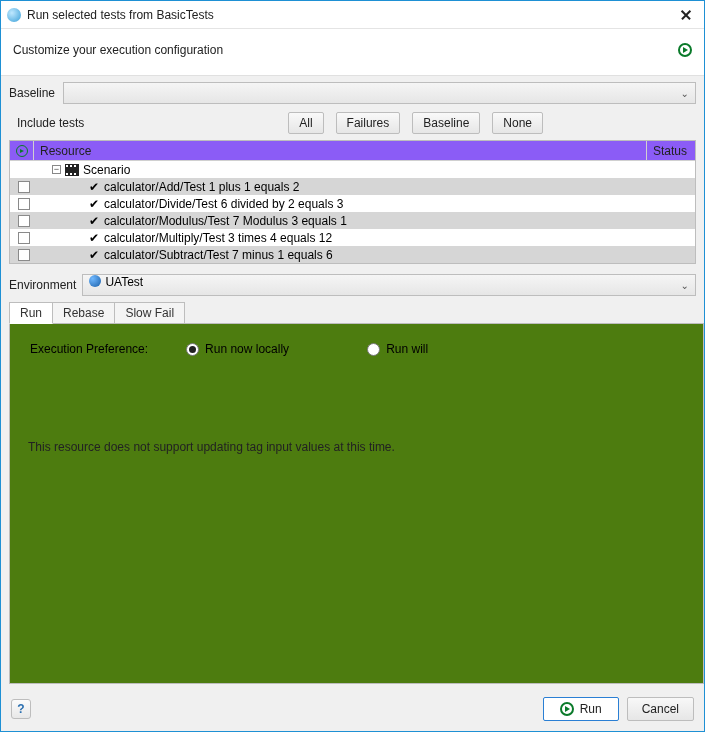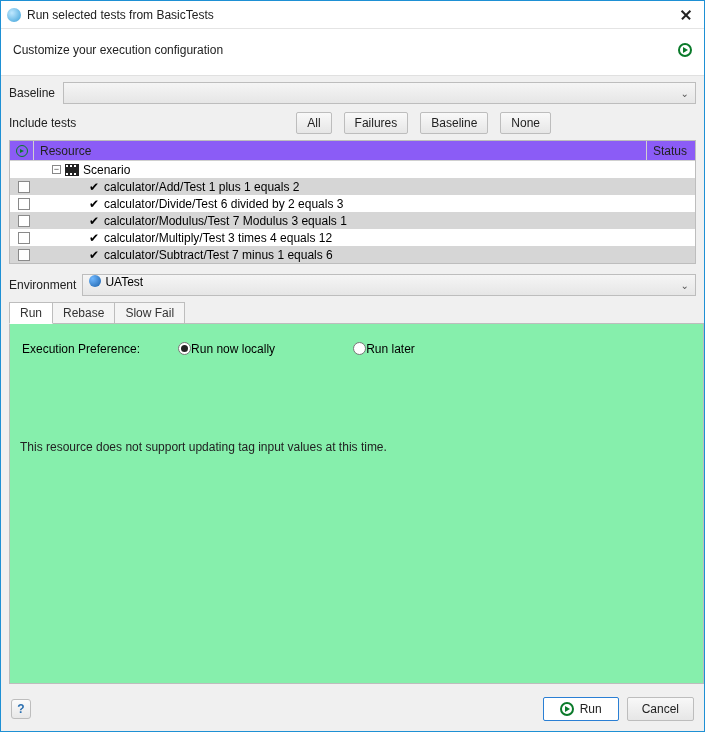"Include tests" .include-row { padding: 4px 8px -> 4px 16px }
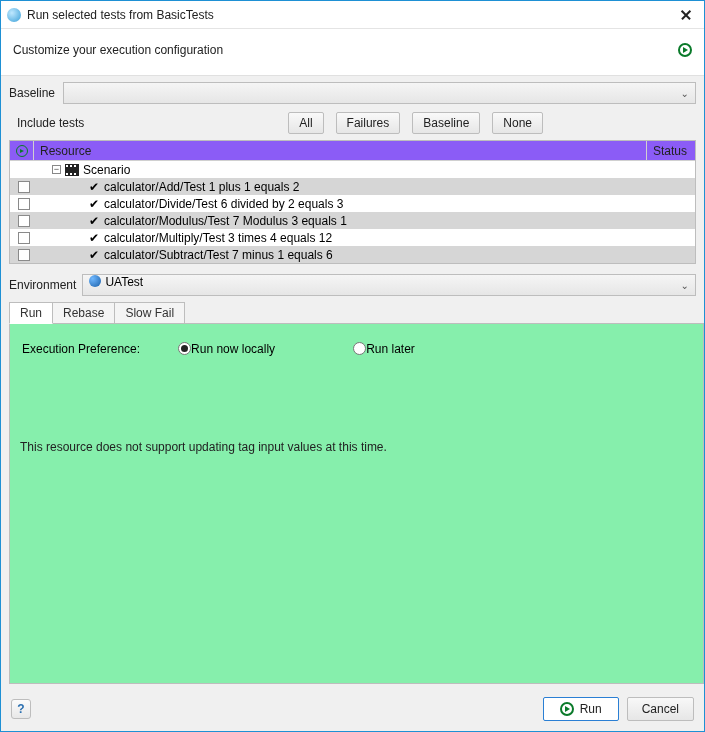"Execution Preference:" .tab-panel { background: #86efac -> #4d7c0f; padding: 12px 10px -> 12px 18px }
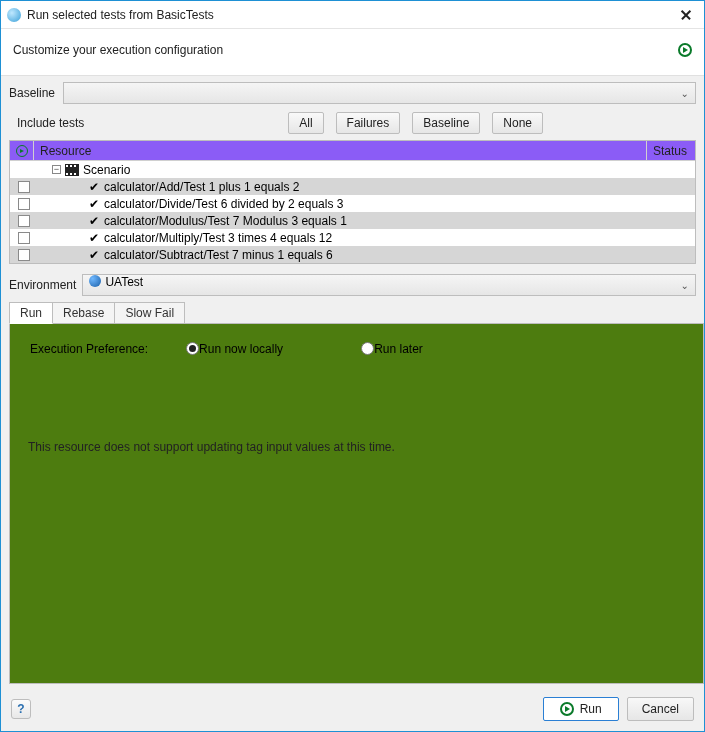"Run now locally" .pref-opt { align-items: flex-start -> center; gap: none -> 6px }
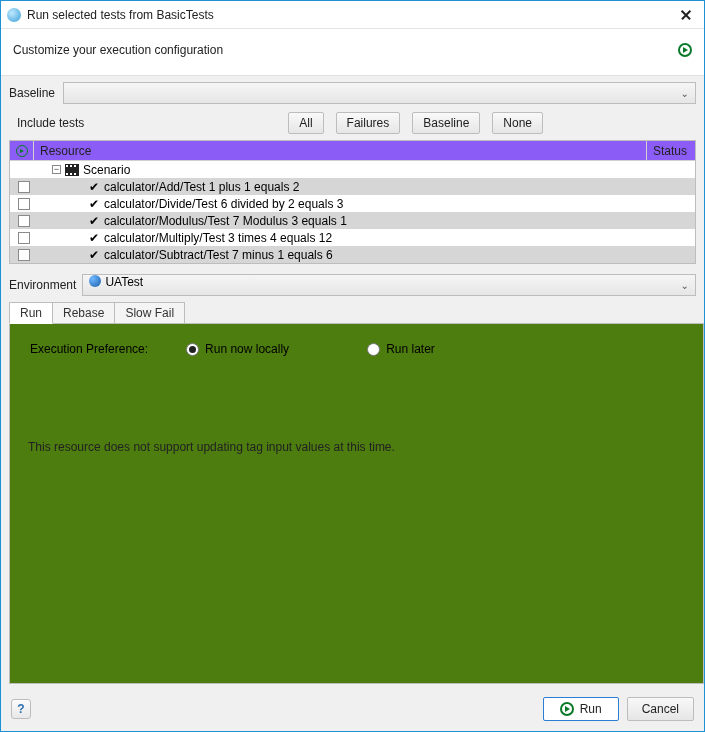"Run later" span { text: later -> will }
